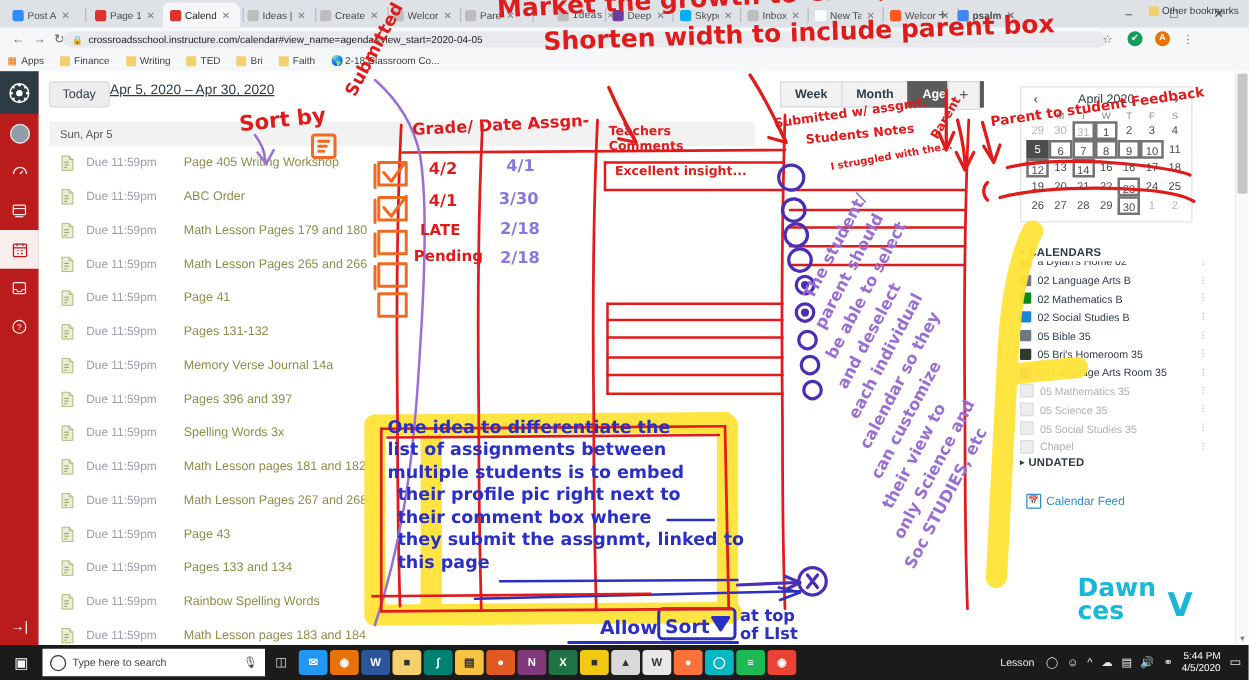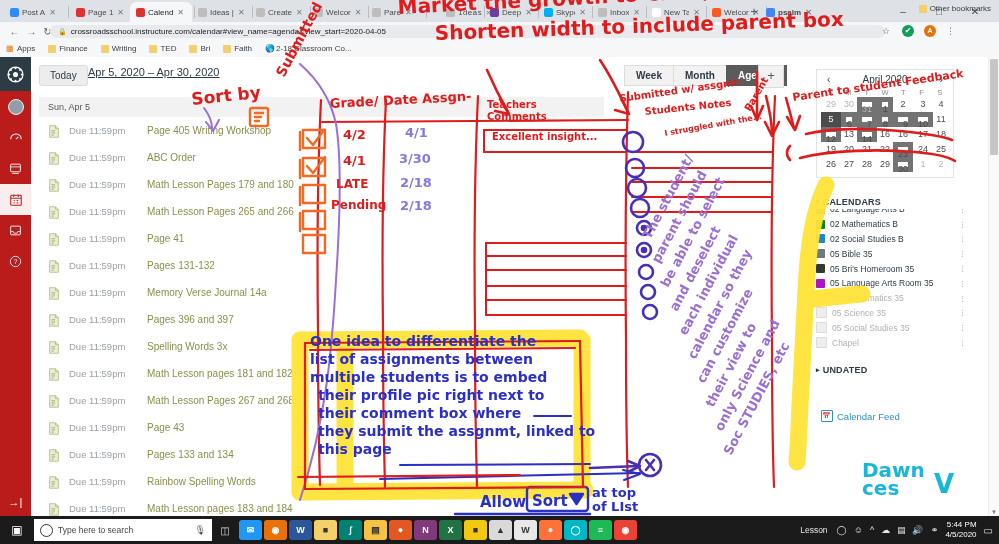"31" #mc-grid .d.evt { border: 5px solid #737373 -> 2px solid #737373; text-align: right -> none }
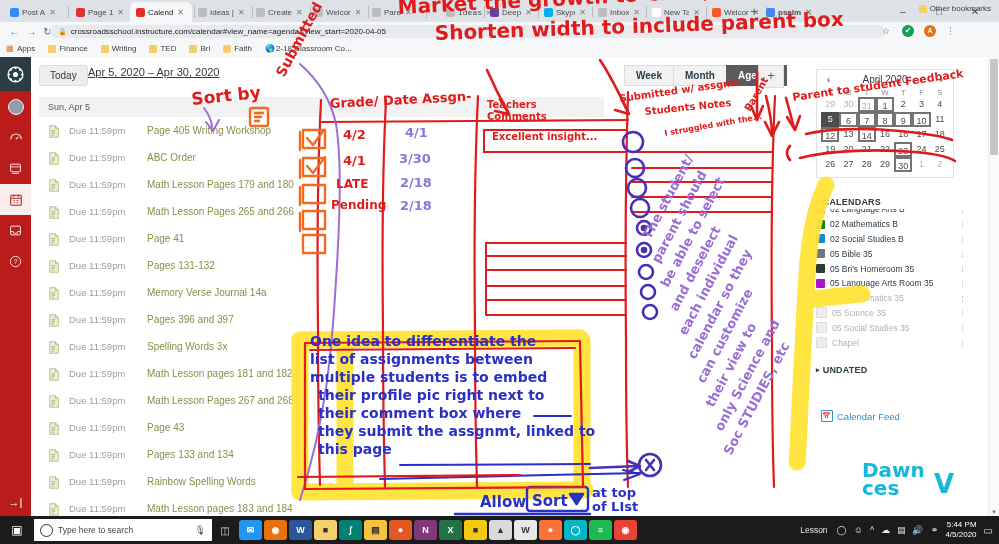"a Dylan's Home 02" div.calrow { html: none -> <div> <span></span> <span>a Dylan's Home 02</span> <span>⋮</span> </div> }
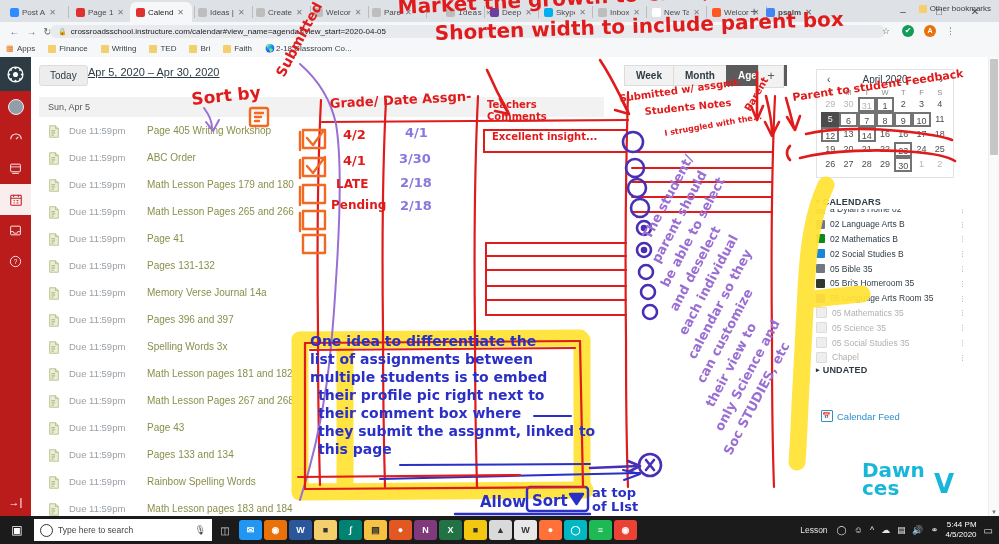"Calendar Feed" #calfeed { top: 341px -> 326px }
